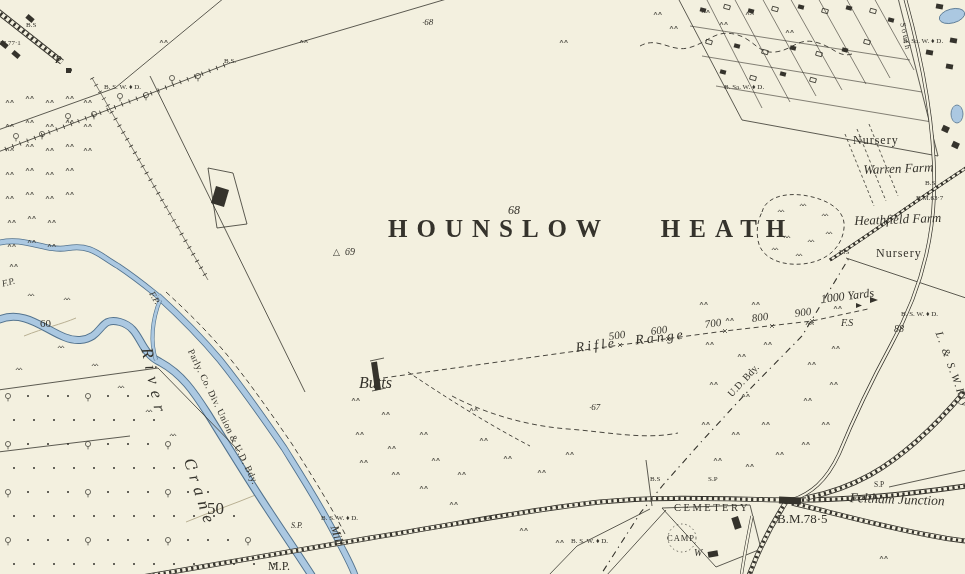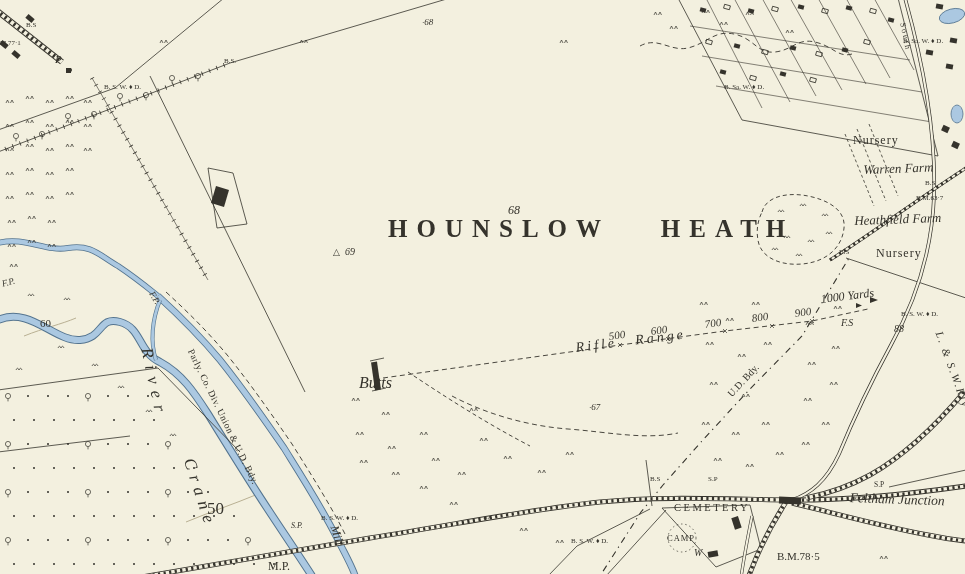"B.M.78·5" span.lbl { font-size: 11px -> 13px; margin-top: 39px -> none }
